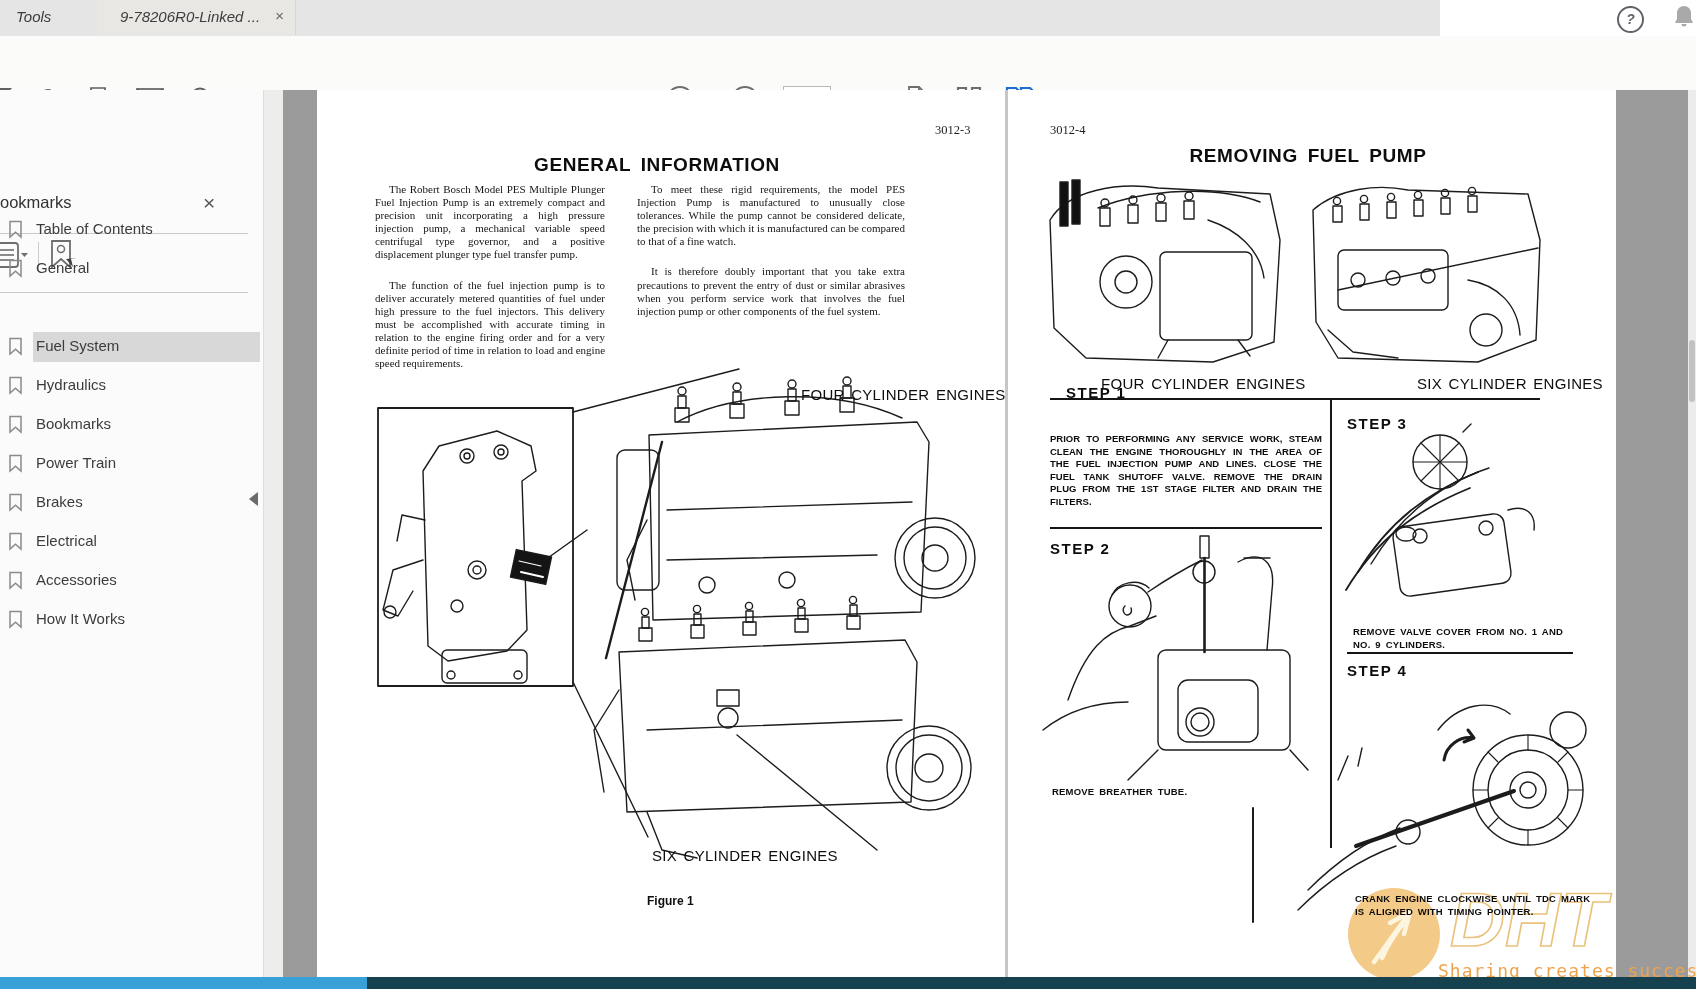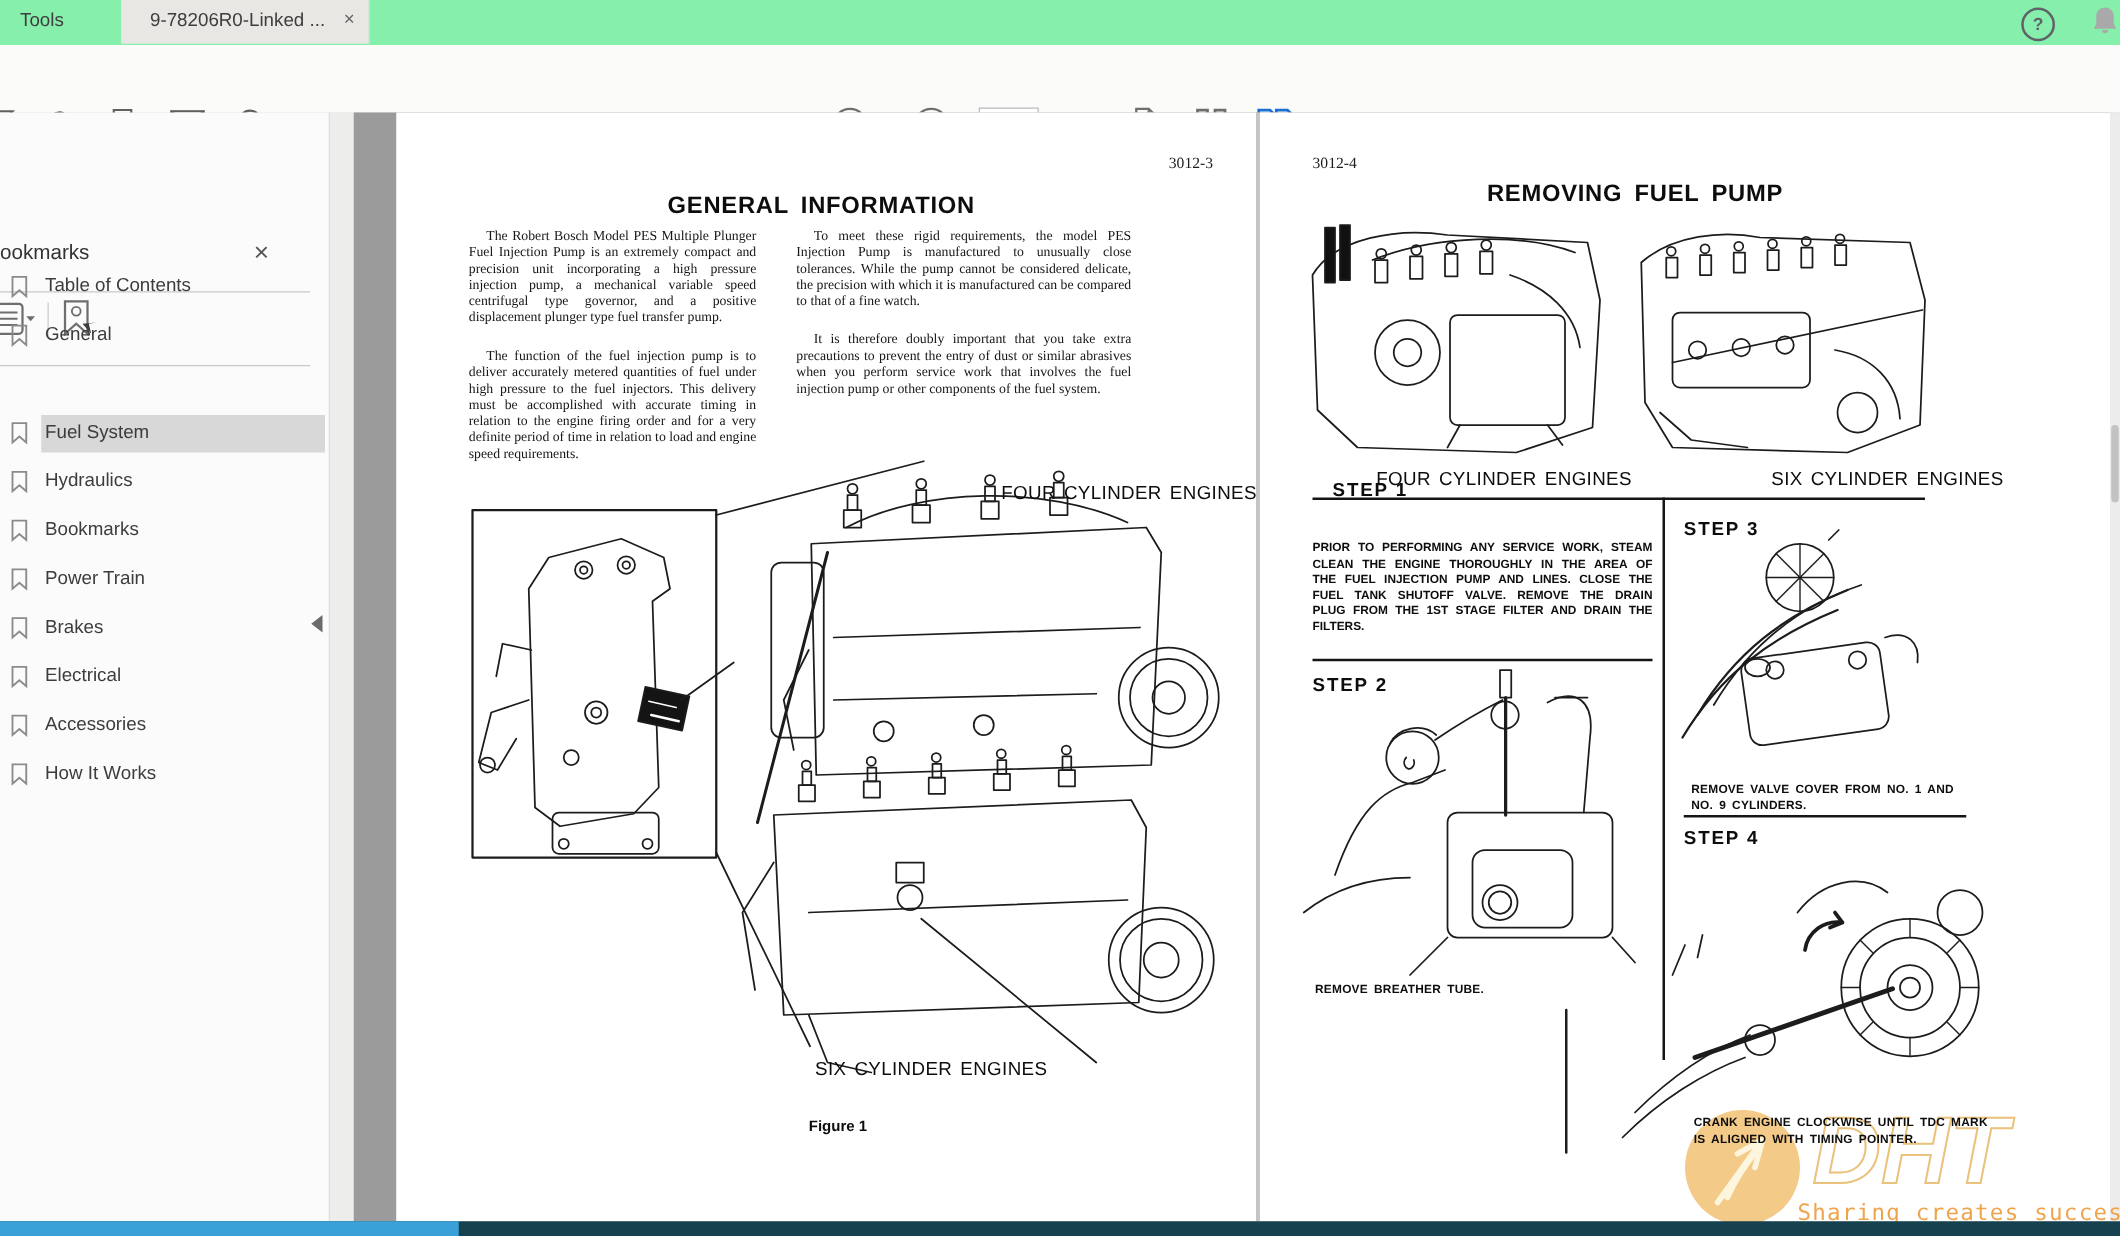"Tools" #tabbar { background: #86efac -> #e5e5e5; font-style: none -> italic; width: 1696px -> 1440px }
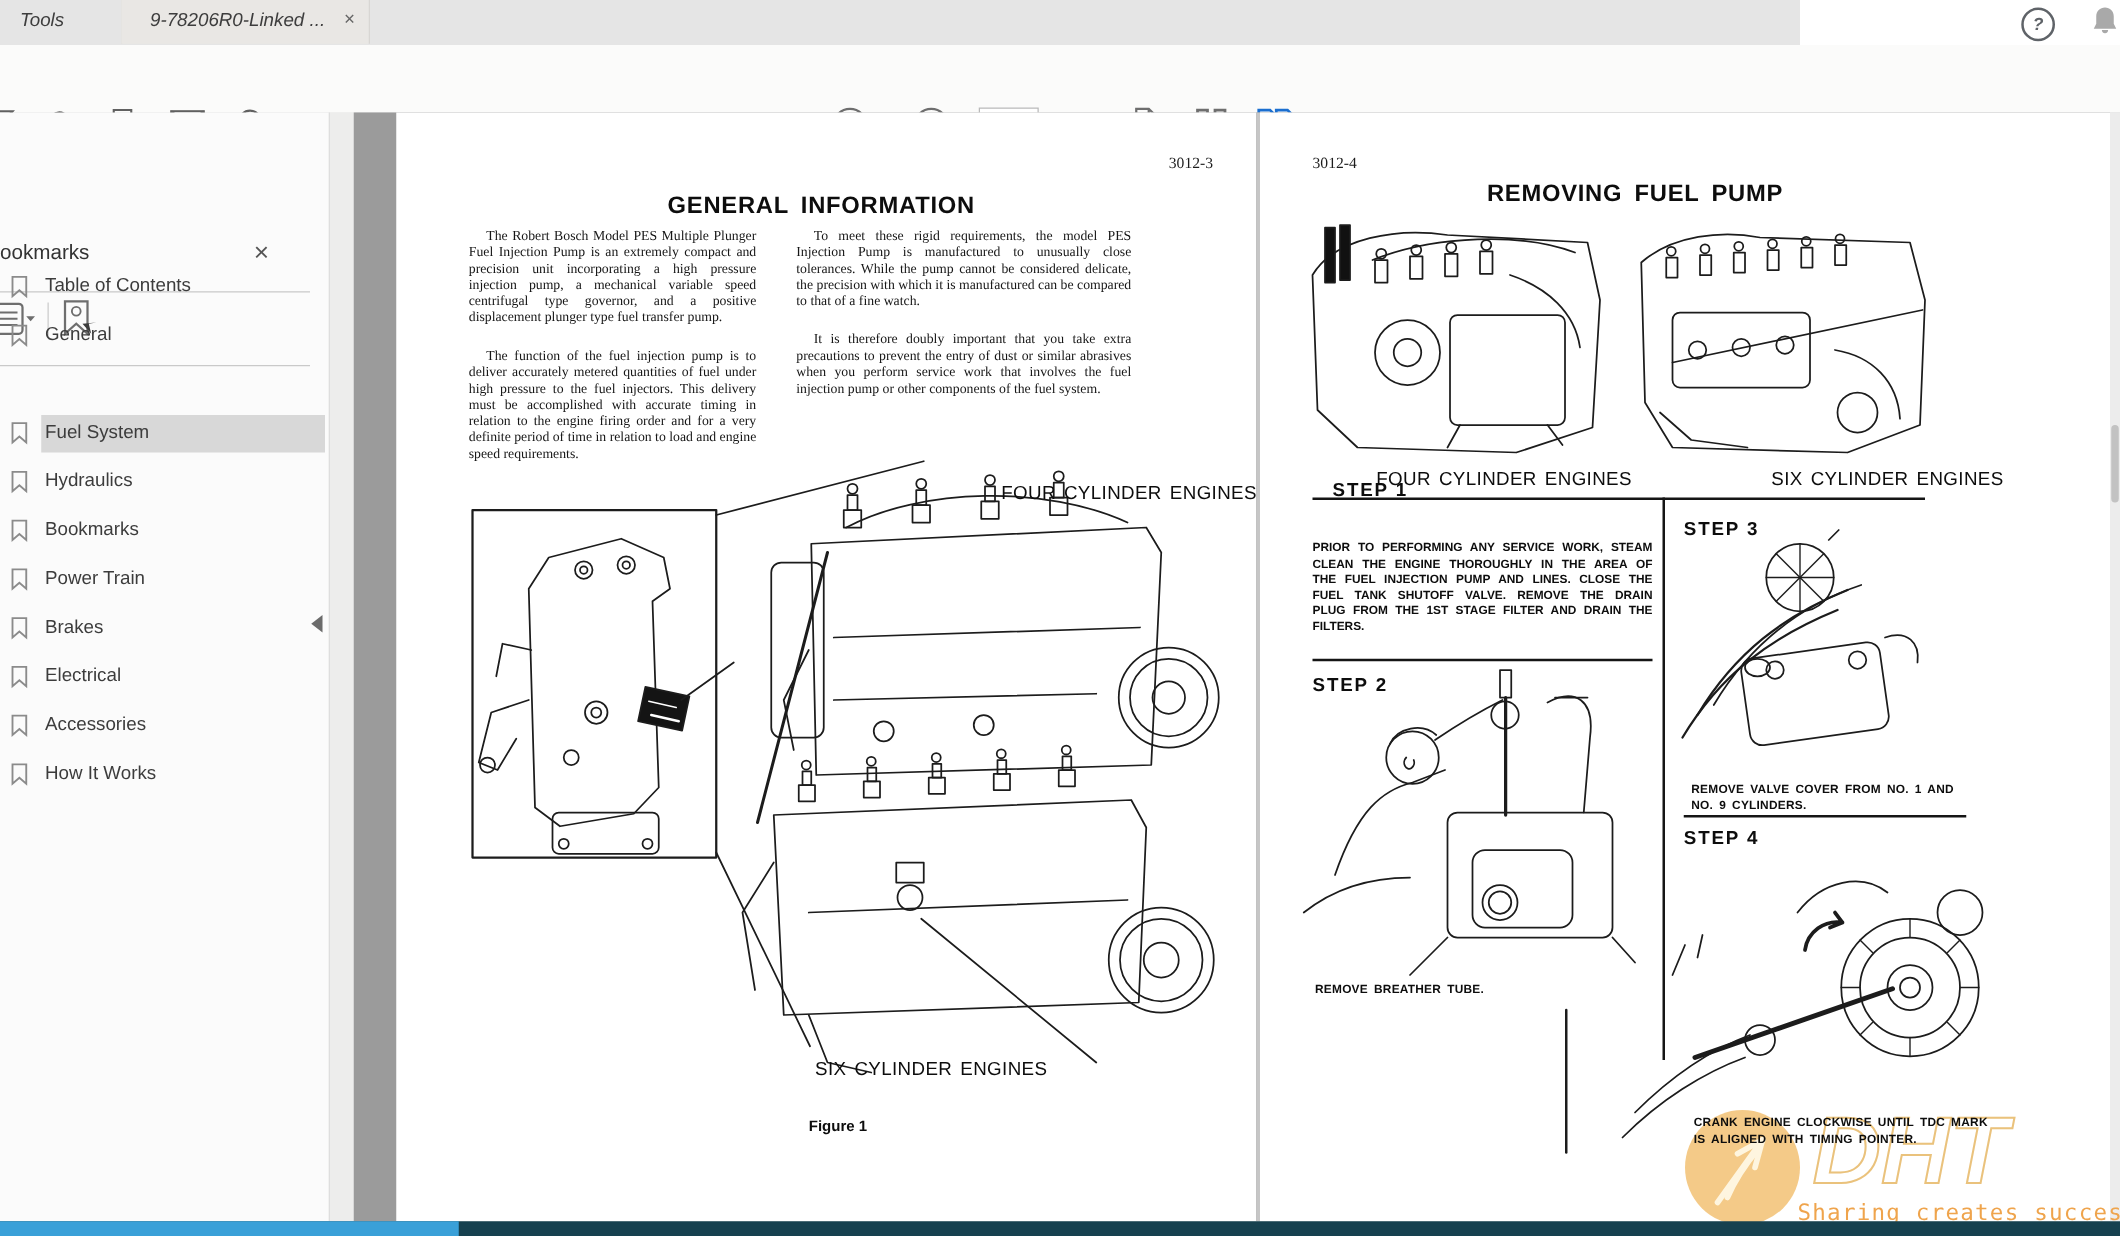"3012-4" #page-right { width: 680px -> 608px }
